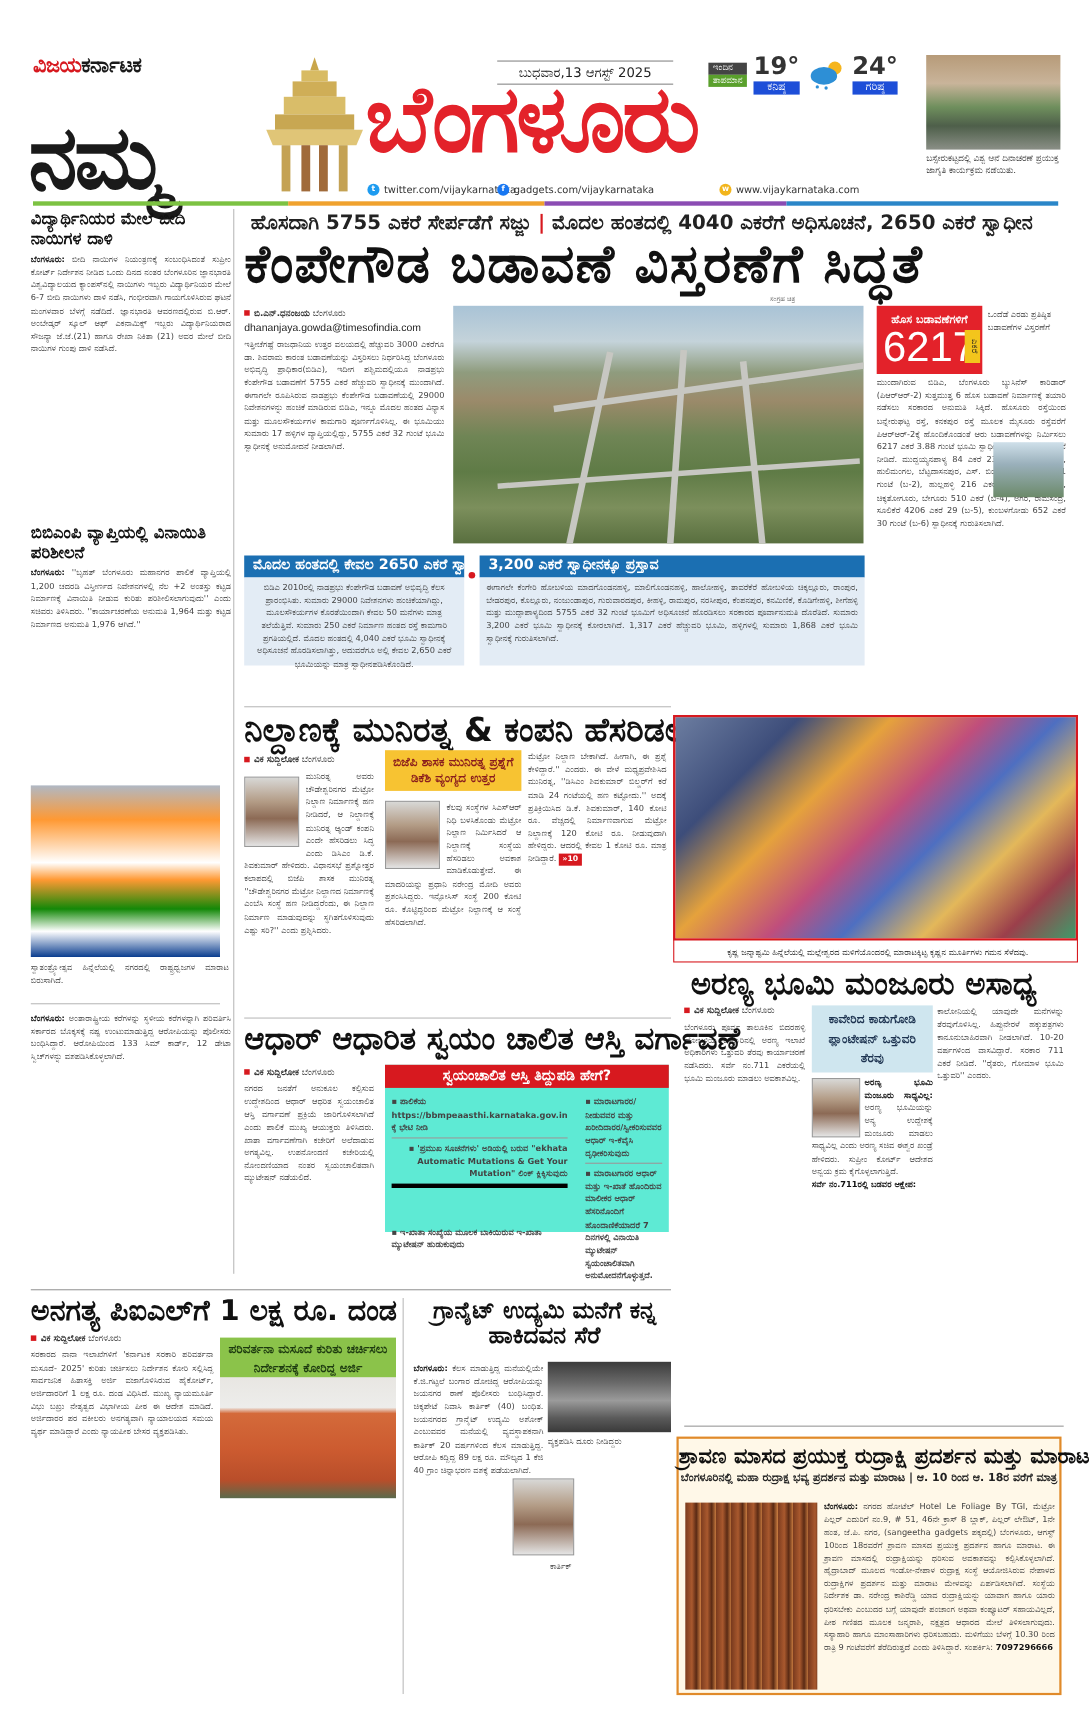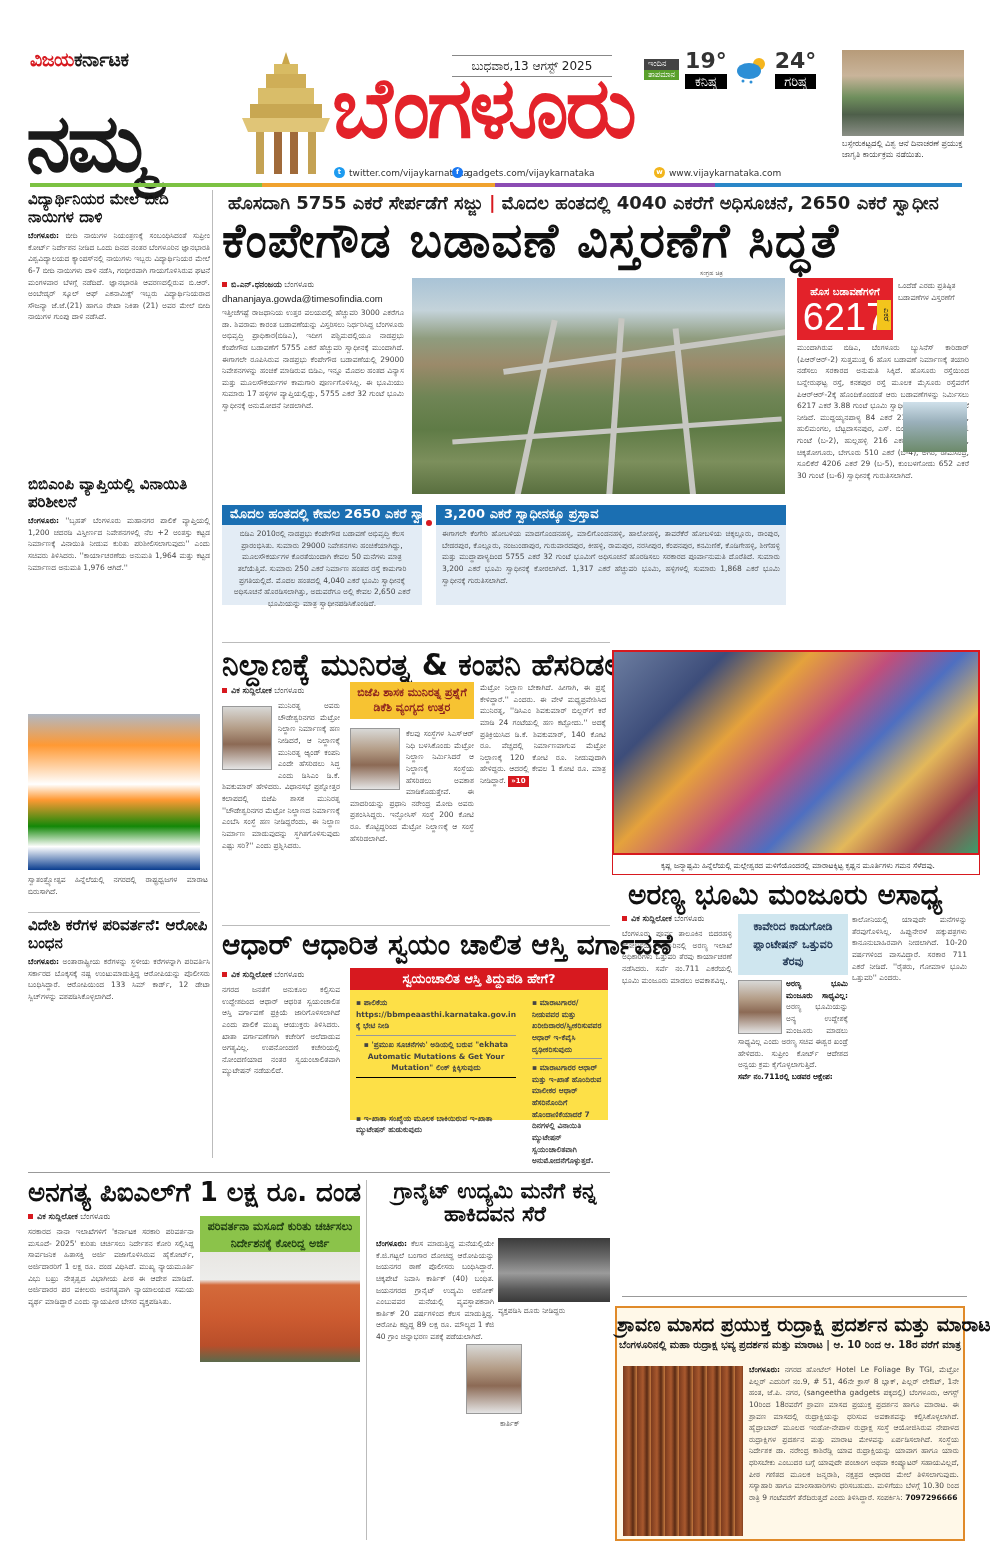"ಕನಿಷ್ಠ" .wx-temp small { background: #000000 -> #1d4ed8; font-size: 13px -> 10px }
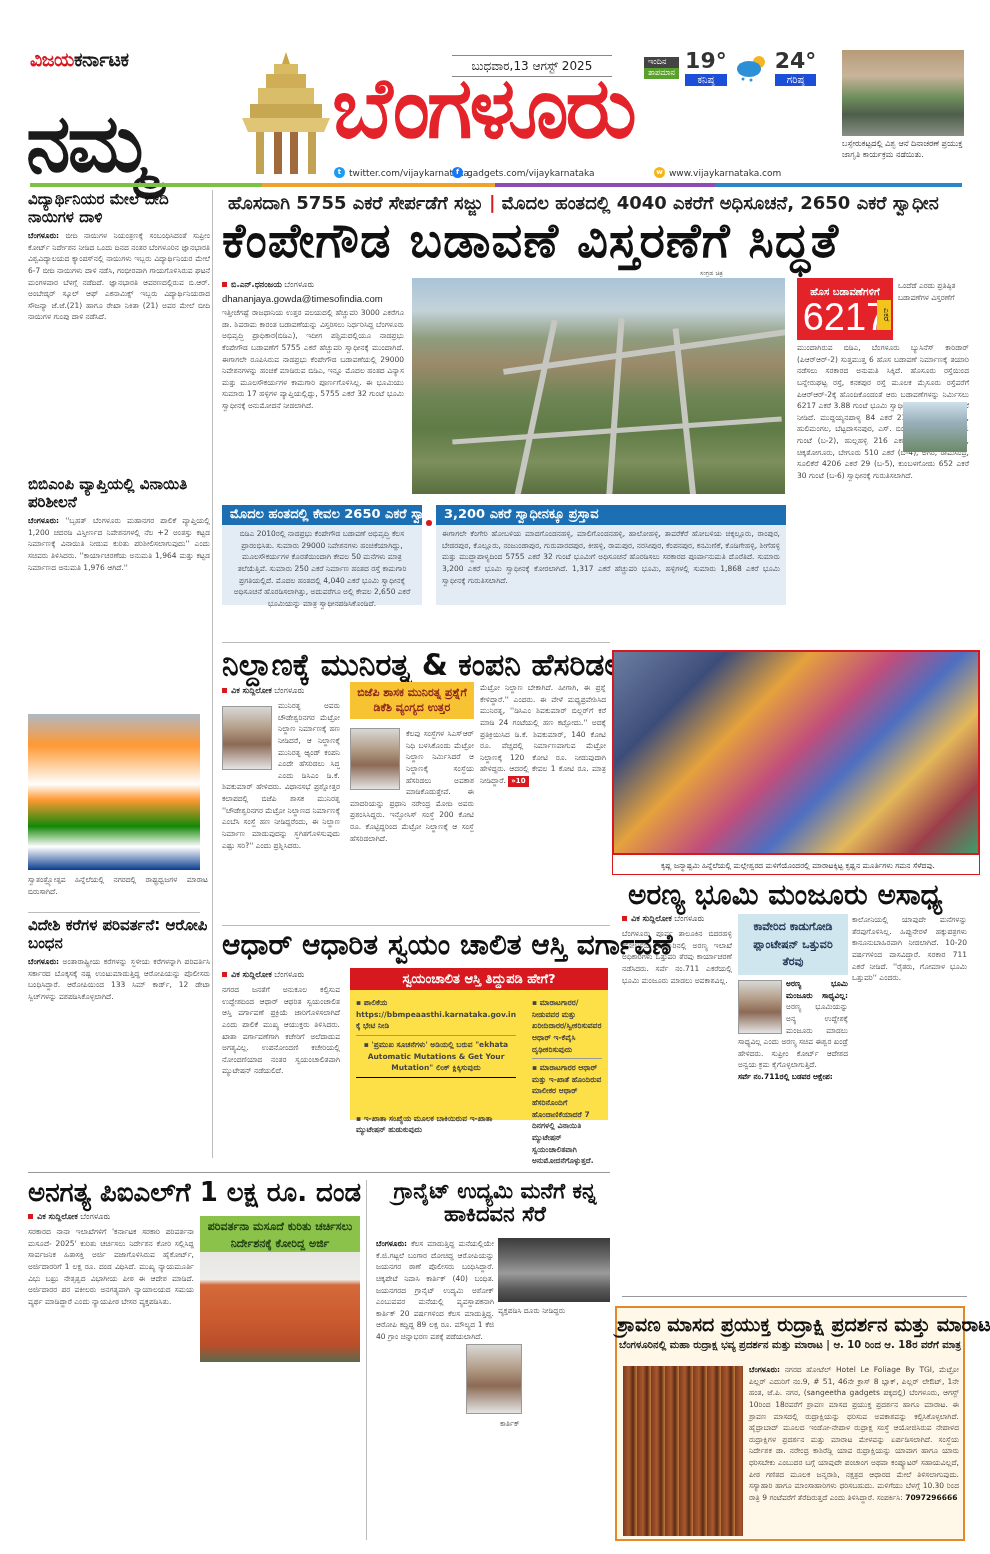"ವಿದೇಶಿ ಕರೆಗಳ ಪರಿವರ್ತನೆ: ಆರೋಪಿ ಬಂಧನ" div.col-head { html: <div>ವಿದೇಶಿ ಕರೆಗಳ ಪರಿವರ್ತನೆ: ಆರೋಪಿ ಬಂಧನ</div> -> none }
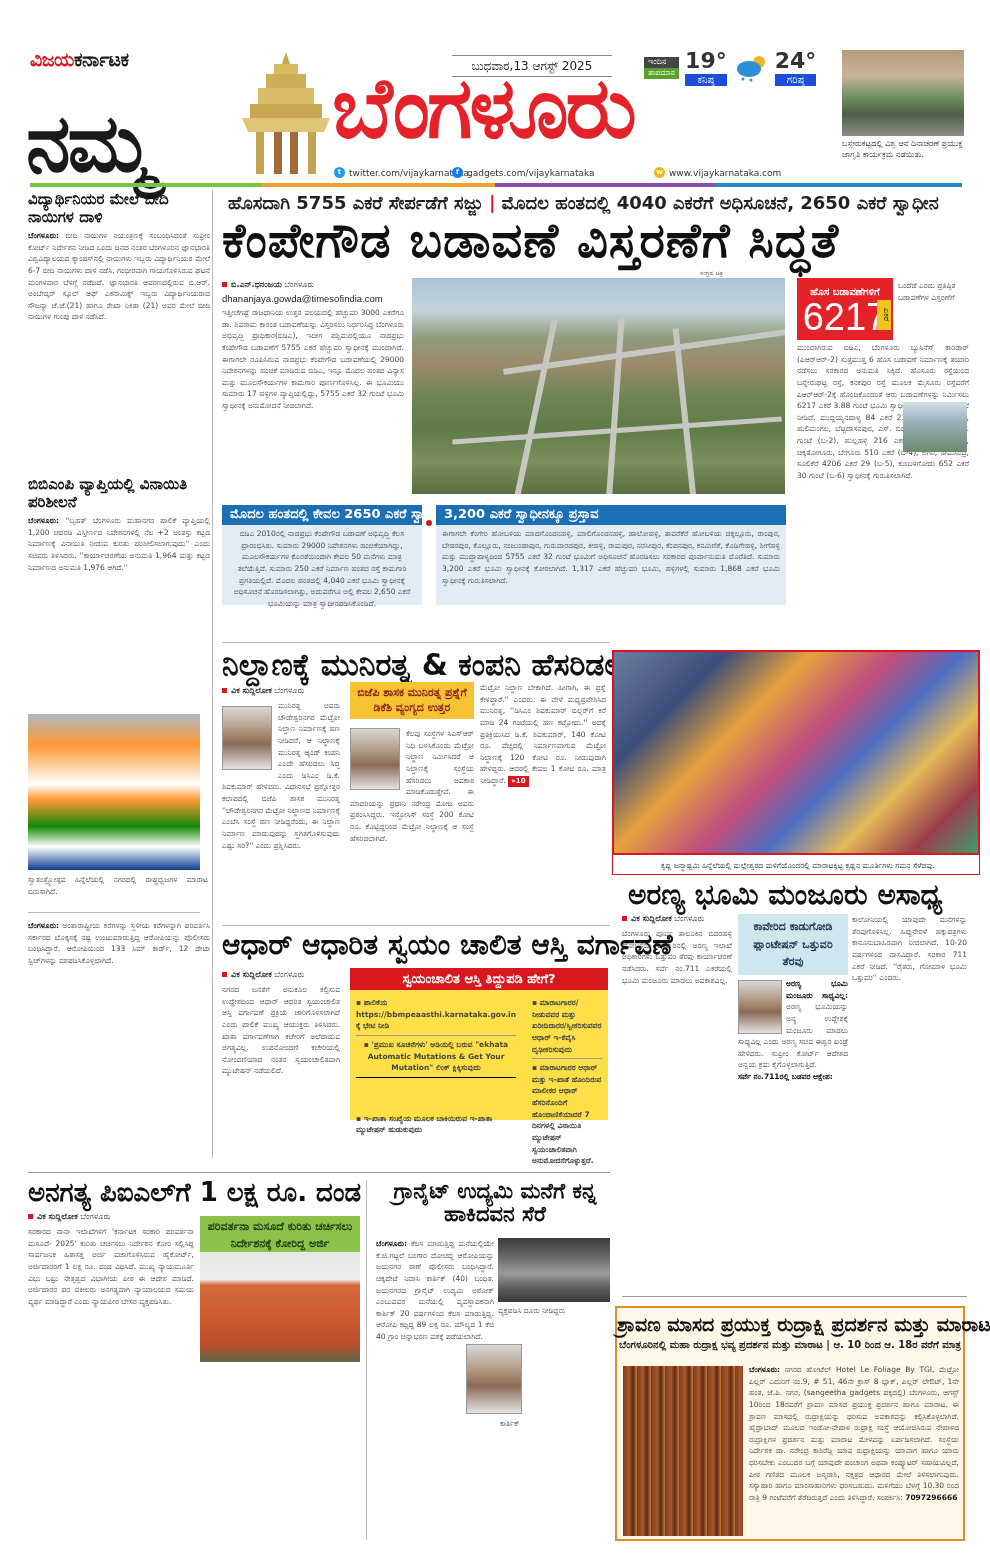"ಸ್ವಯಂಚಾಲಿತ ಆಸ್ತಿ ತಿದ್ದುಪಡಿ ಹೇಗೆ?" .cream { background: #fde047 -> #5eead4 }
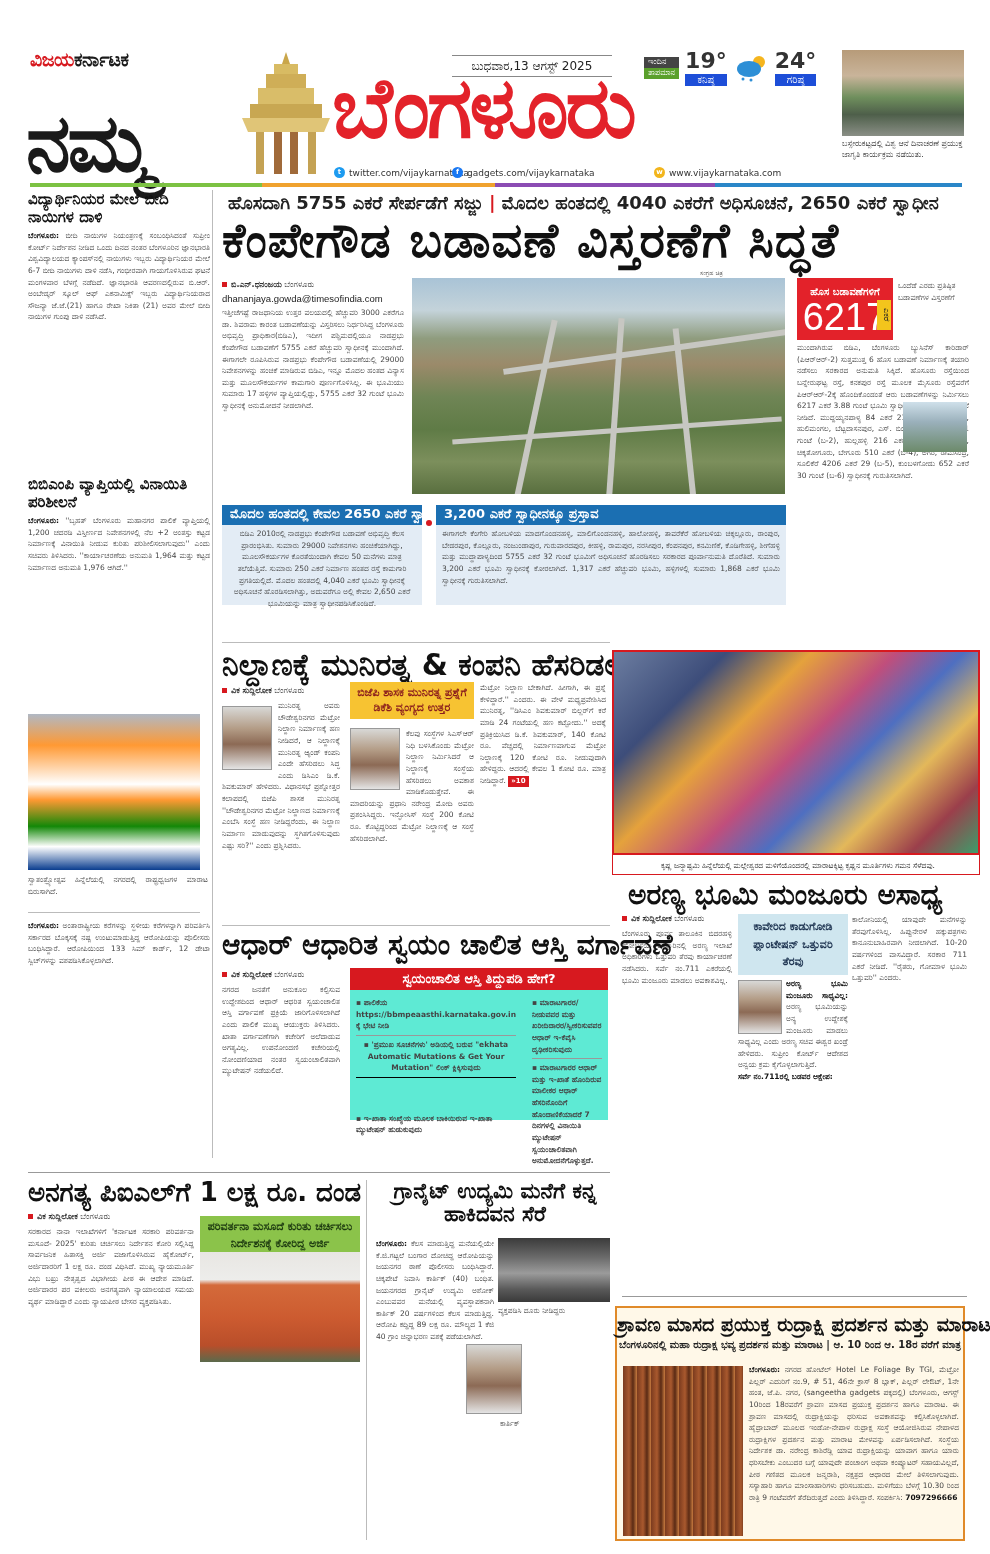"▪ 'ಪ್ರಮುಖ ಸೂಚನೆಗಳು' ಅಡಿಯಲ್ಲಿ ಬರುವ" li.bodytext { border-bottom: 1px solid #000000 -> 4px solid #000000; text-align: center -> right }
